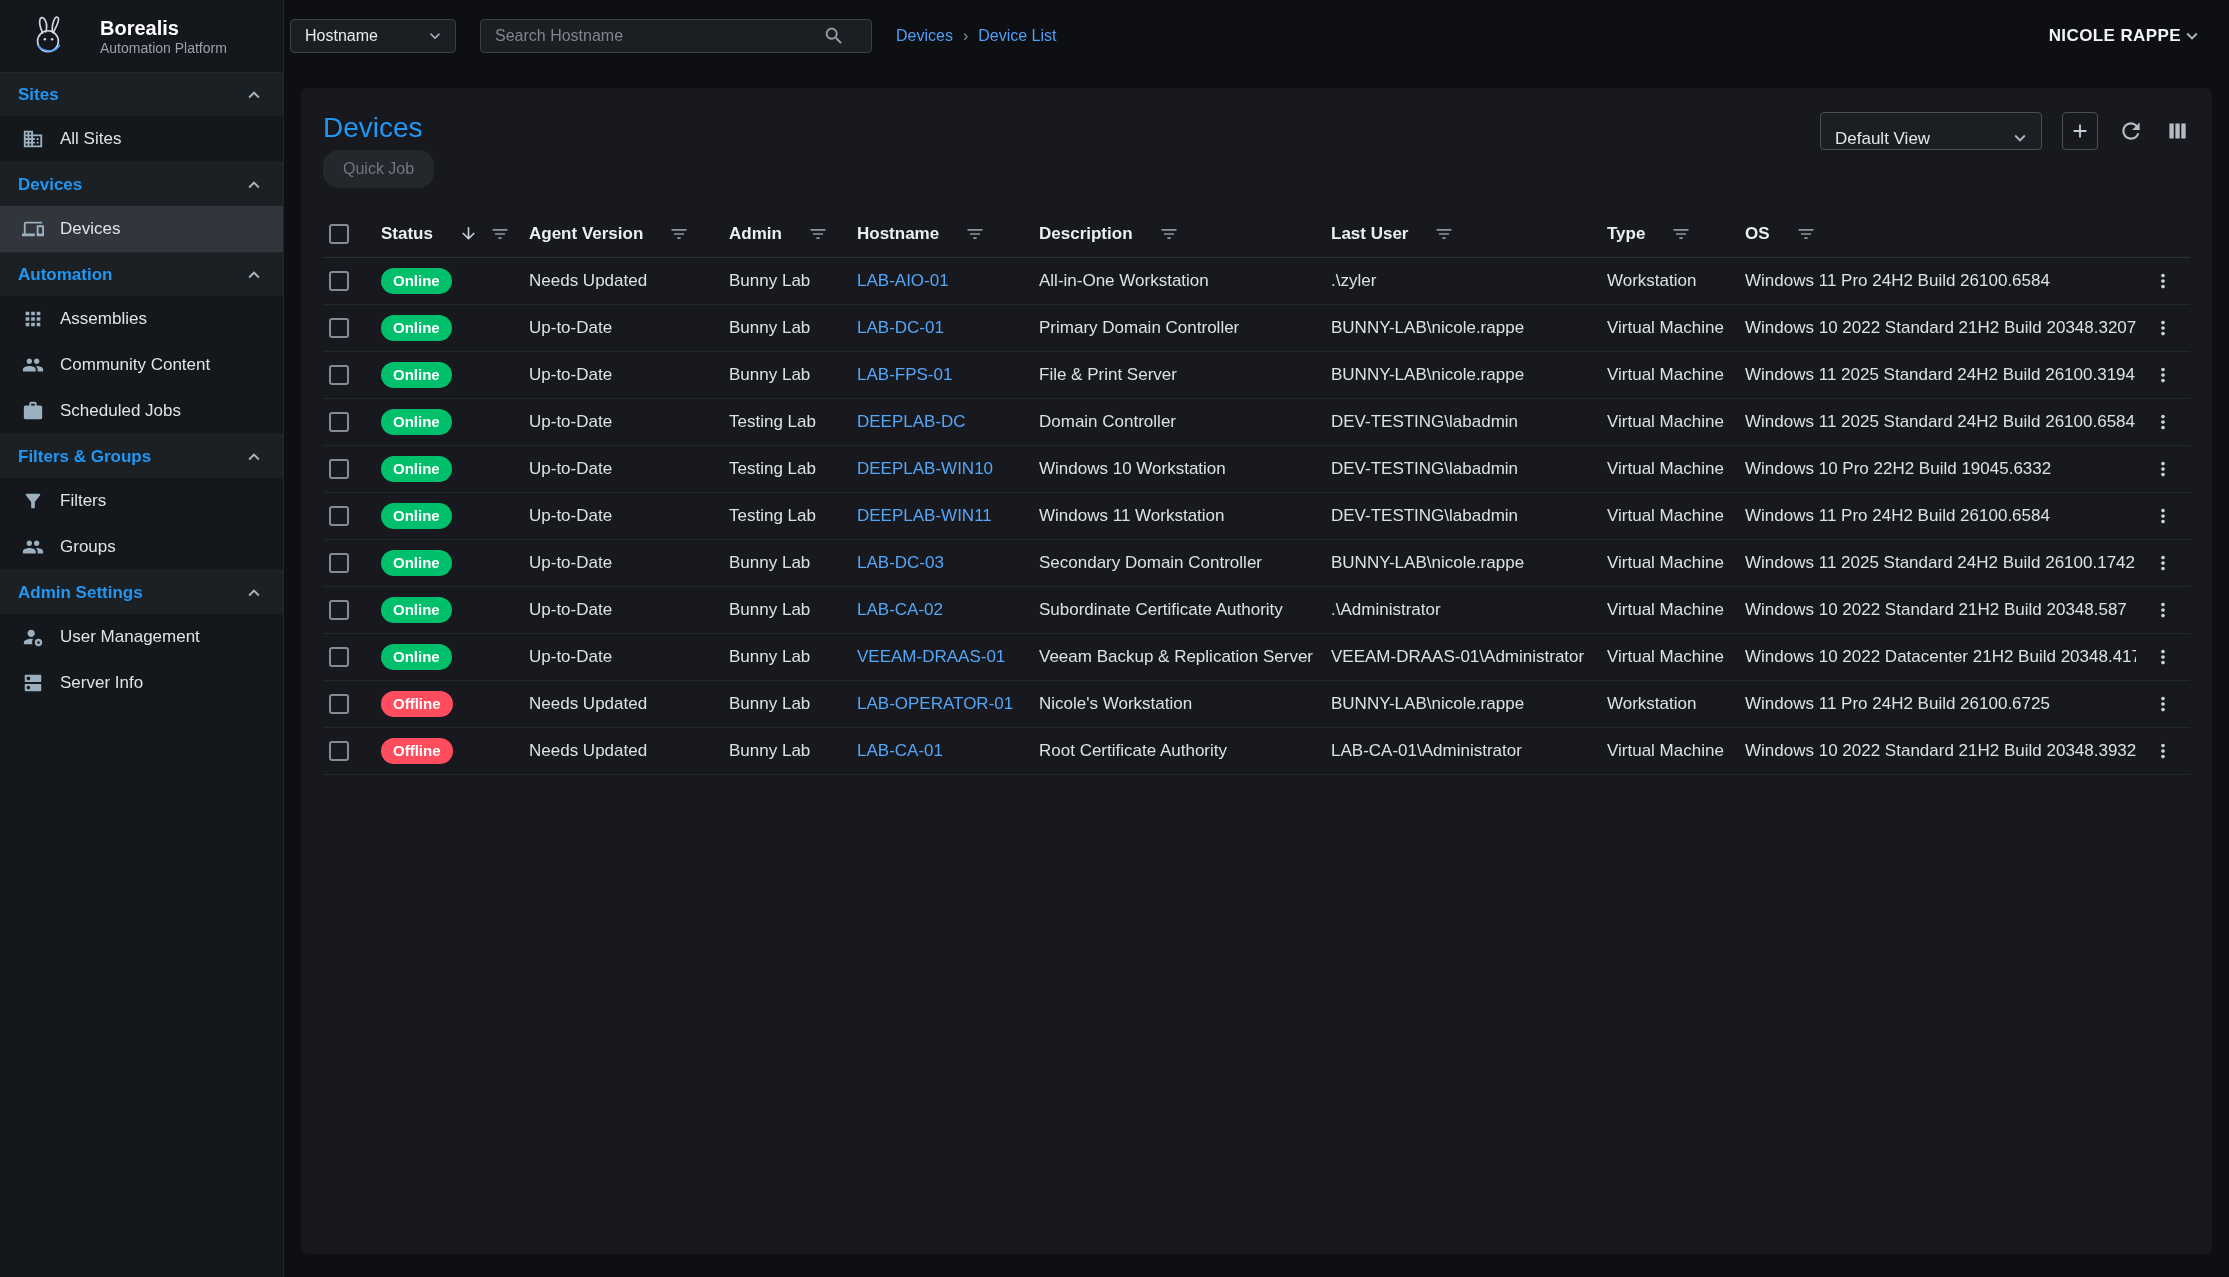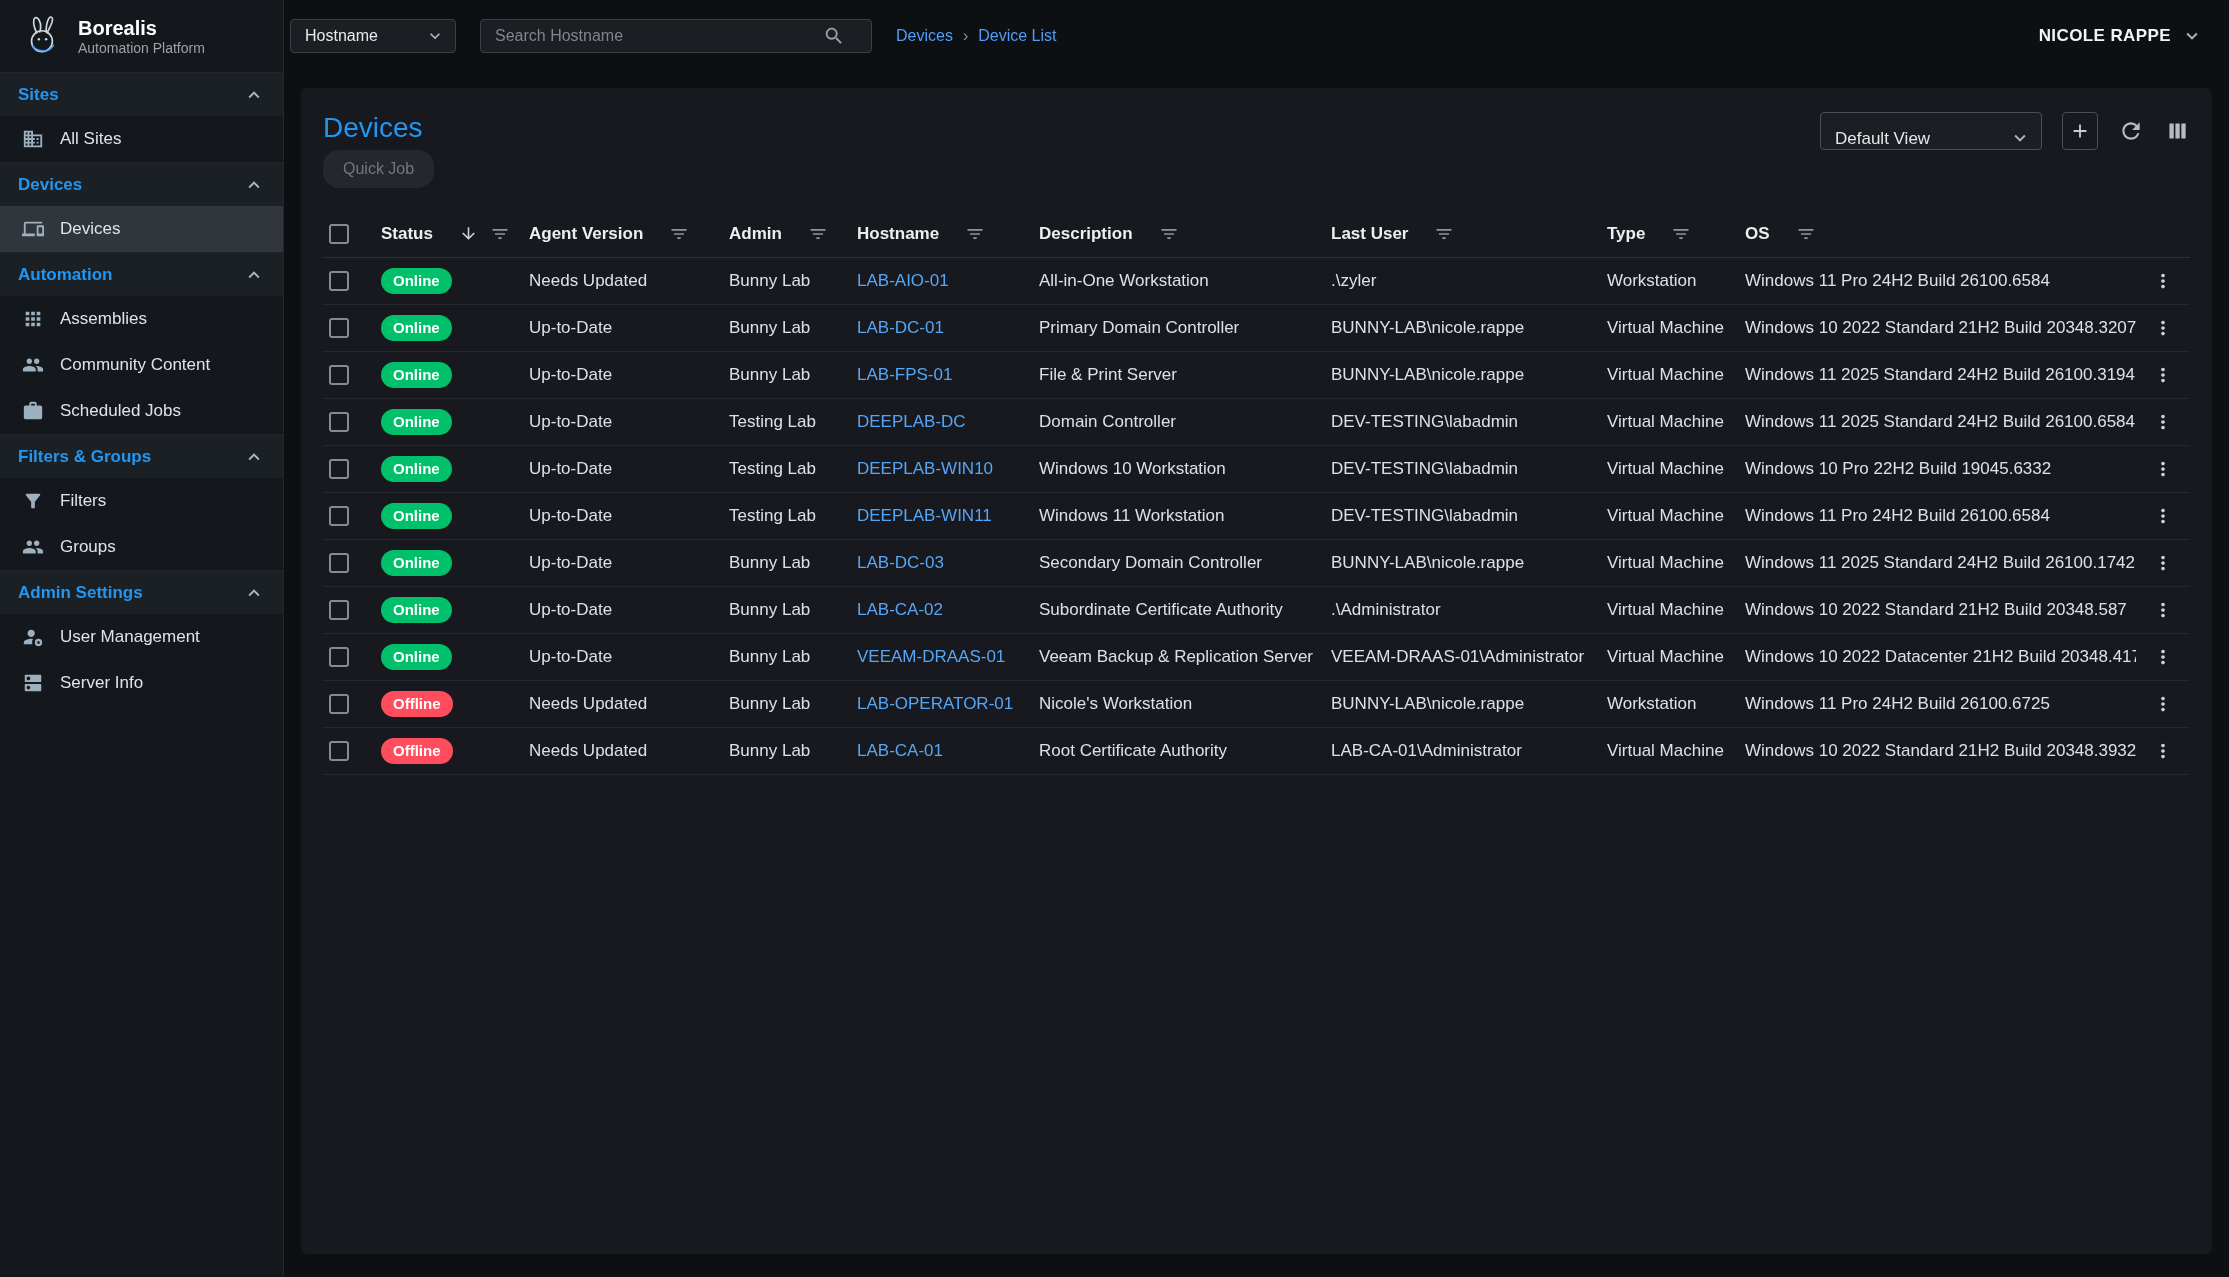"Borealis" .logo-row { gap: 10px -> 26px; padding: 12px 18px -> 12px 24px }
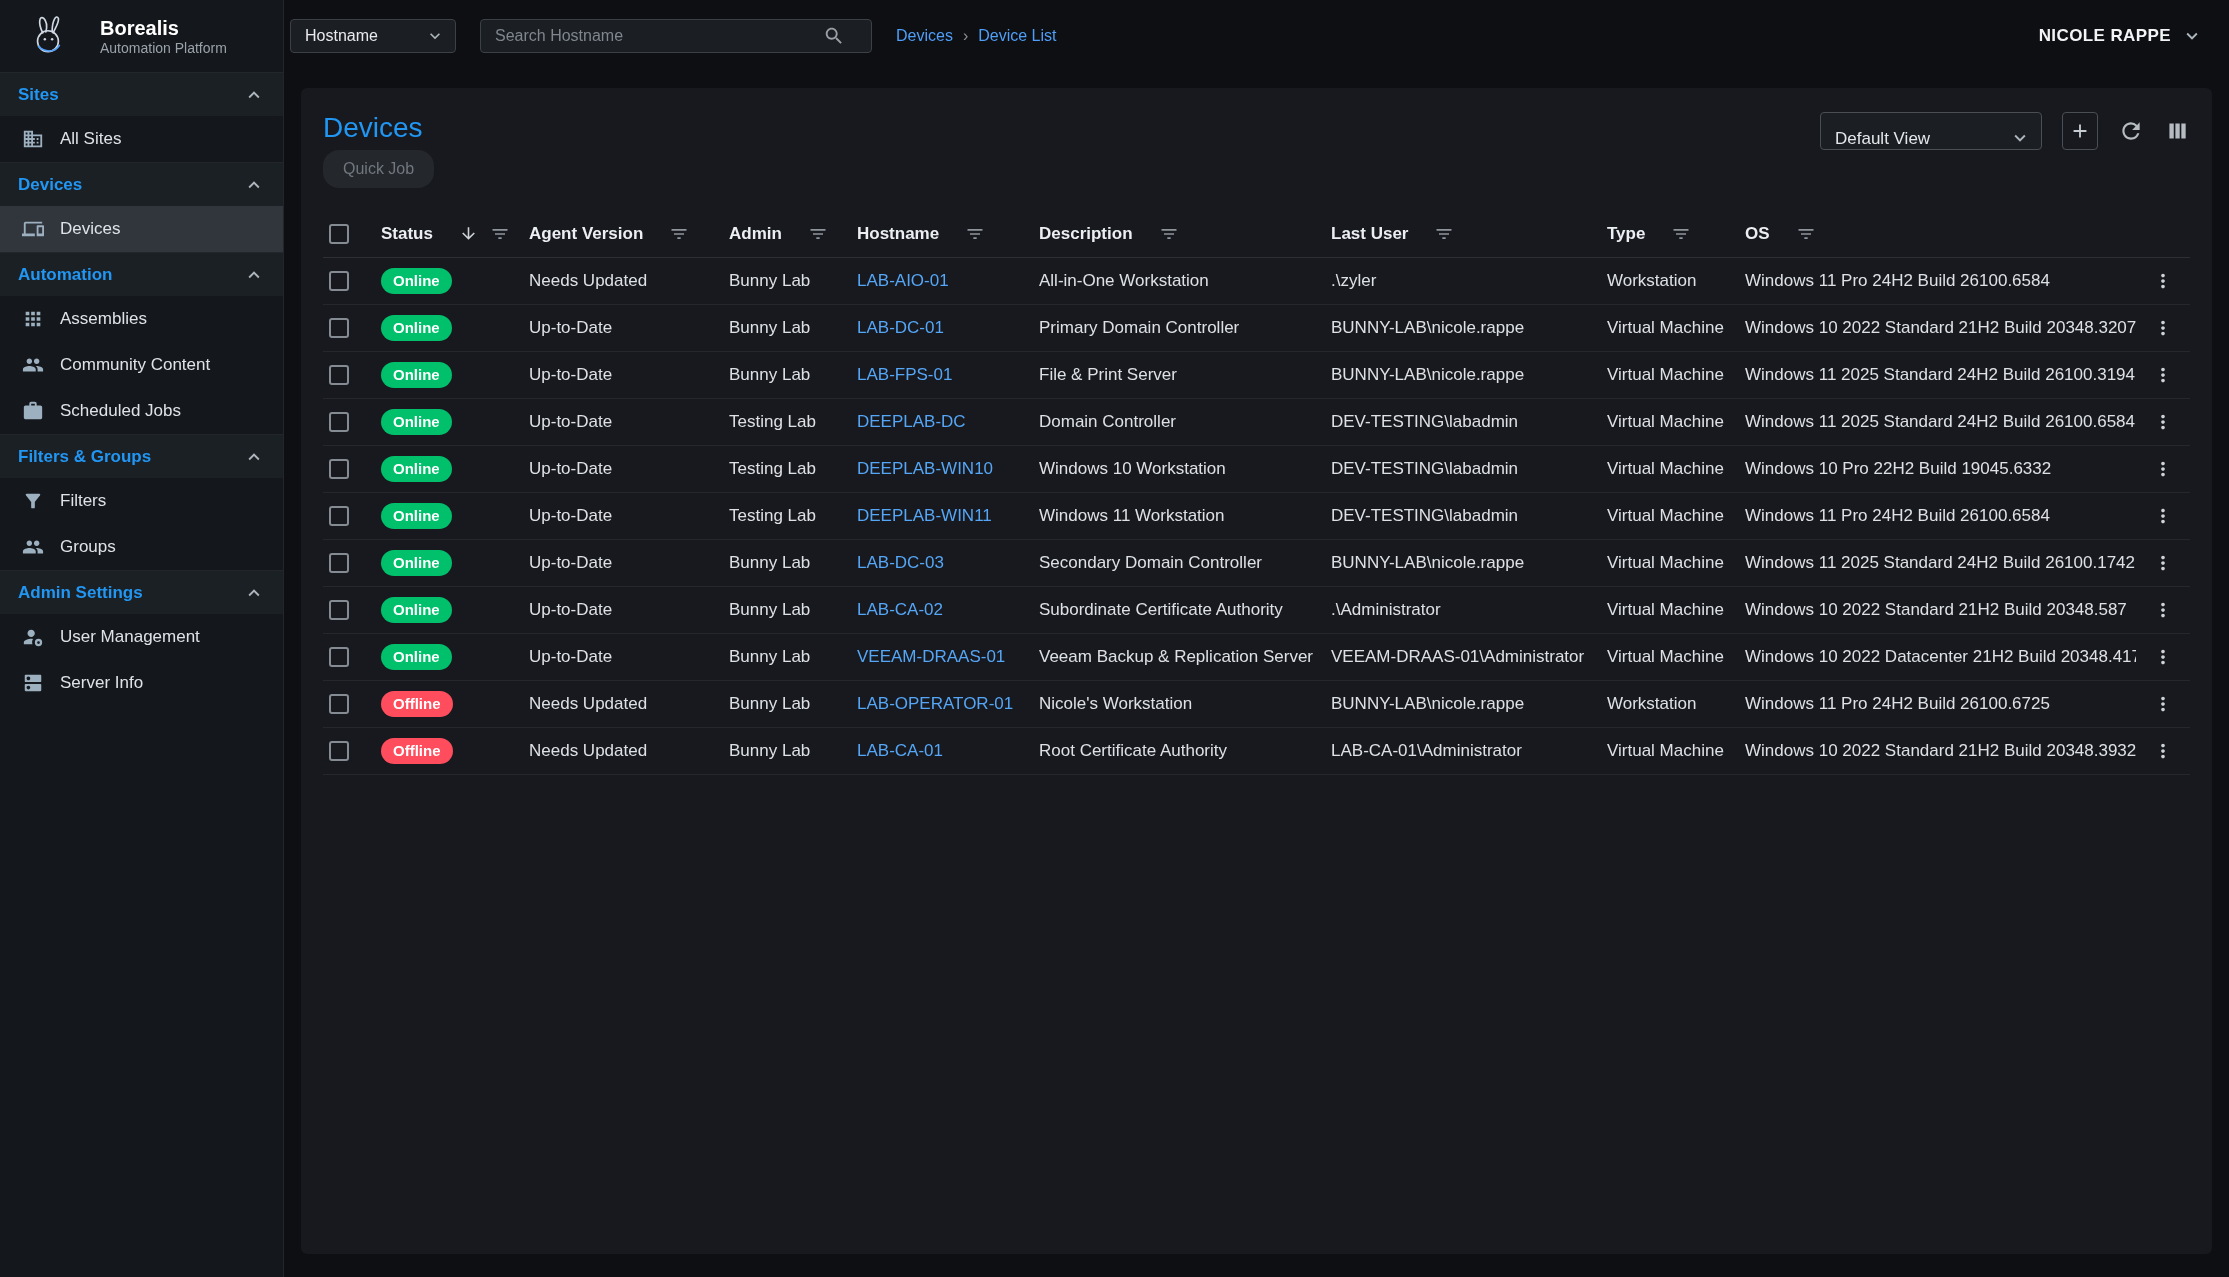"NICOLE RAPPE" .user-menu { gap: 10px -> none }
